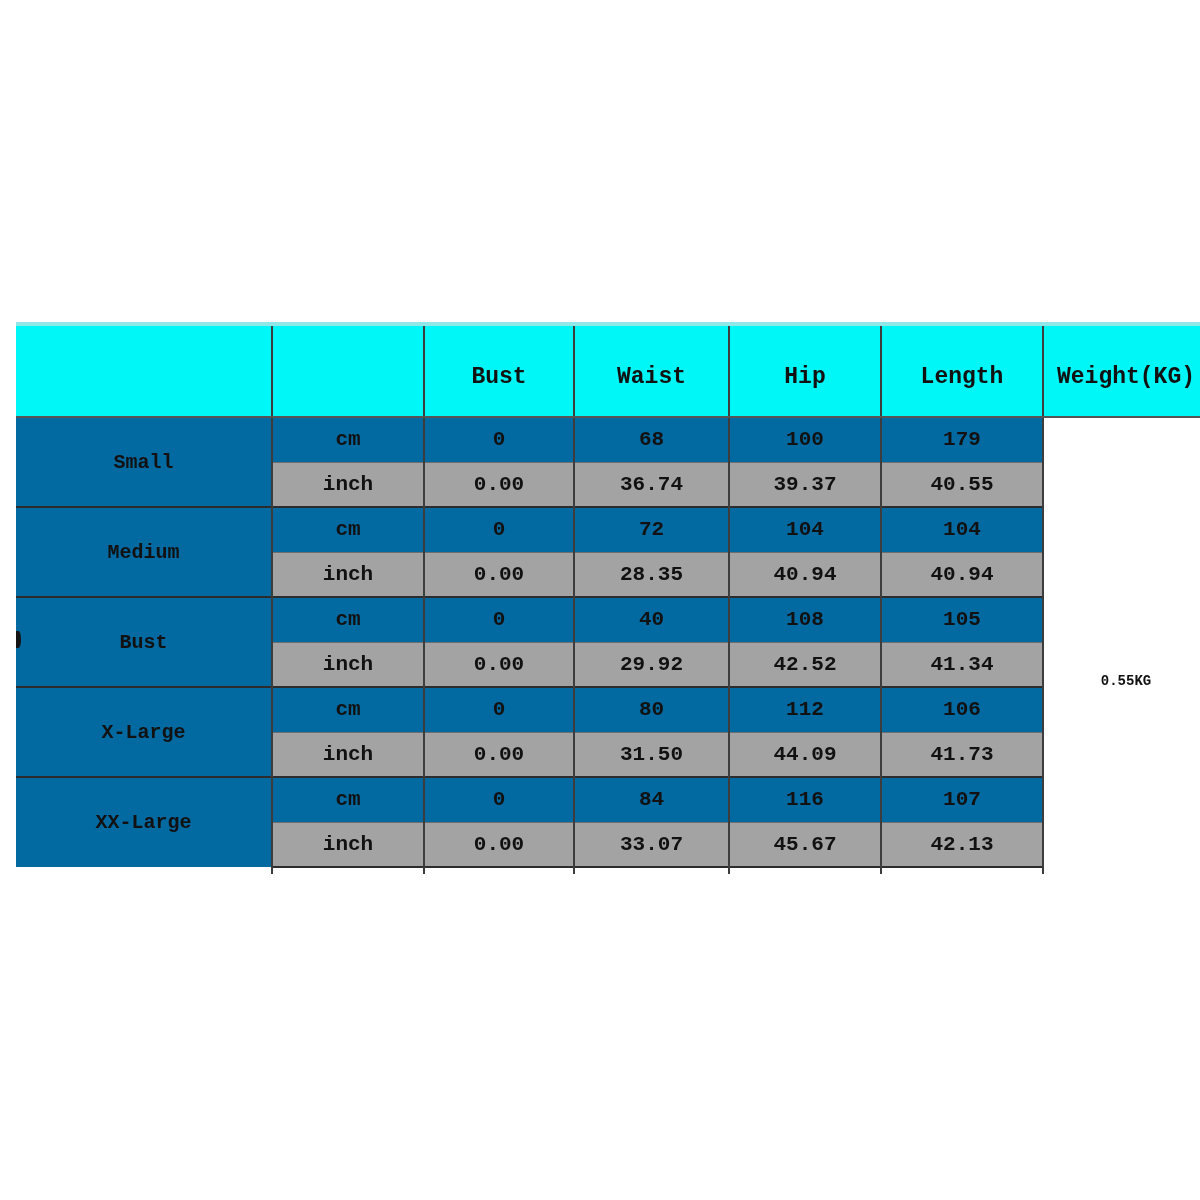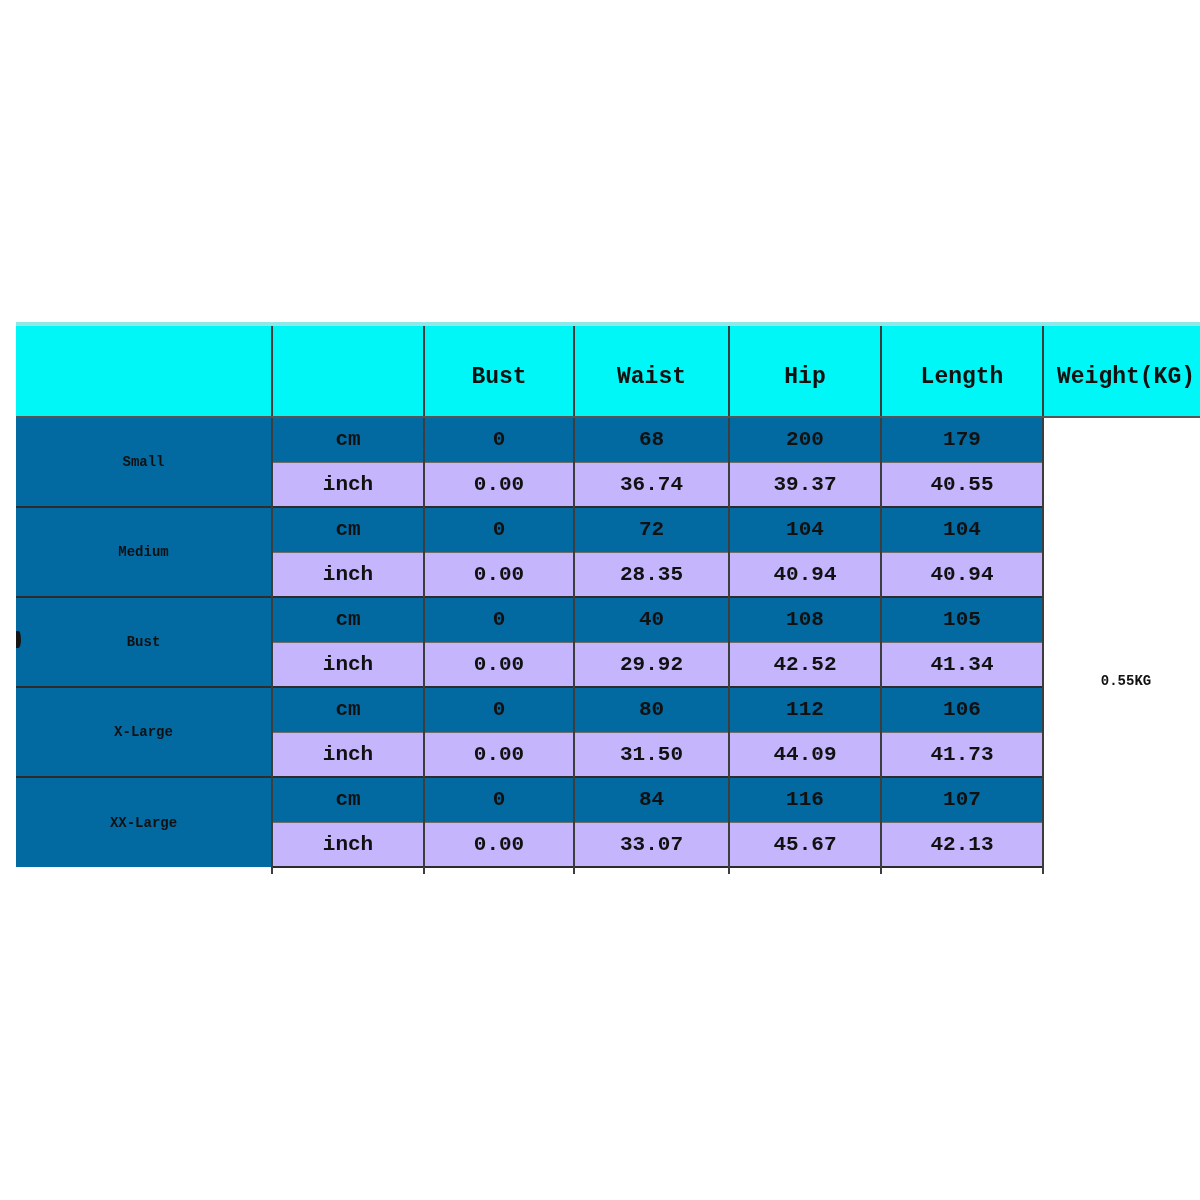"200" td { text: 200 -> 100 }
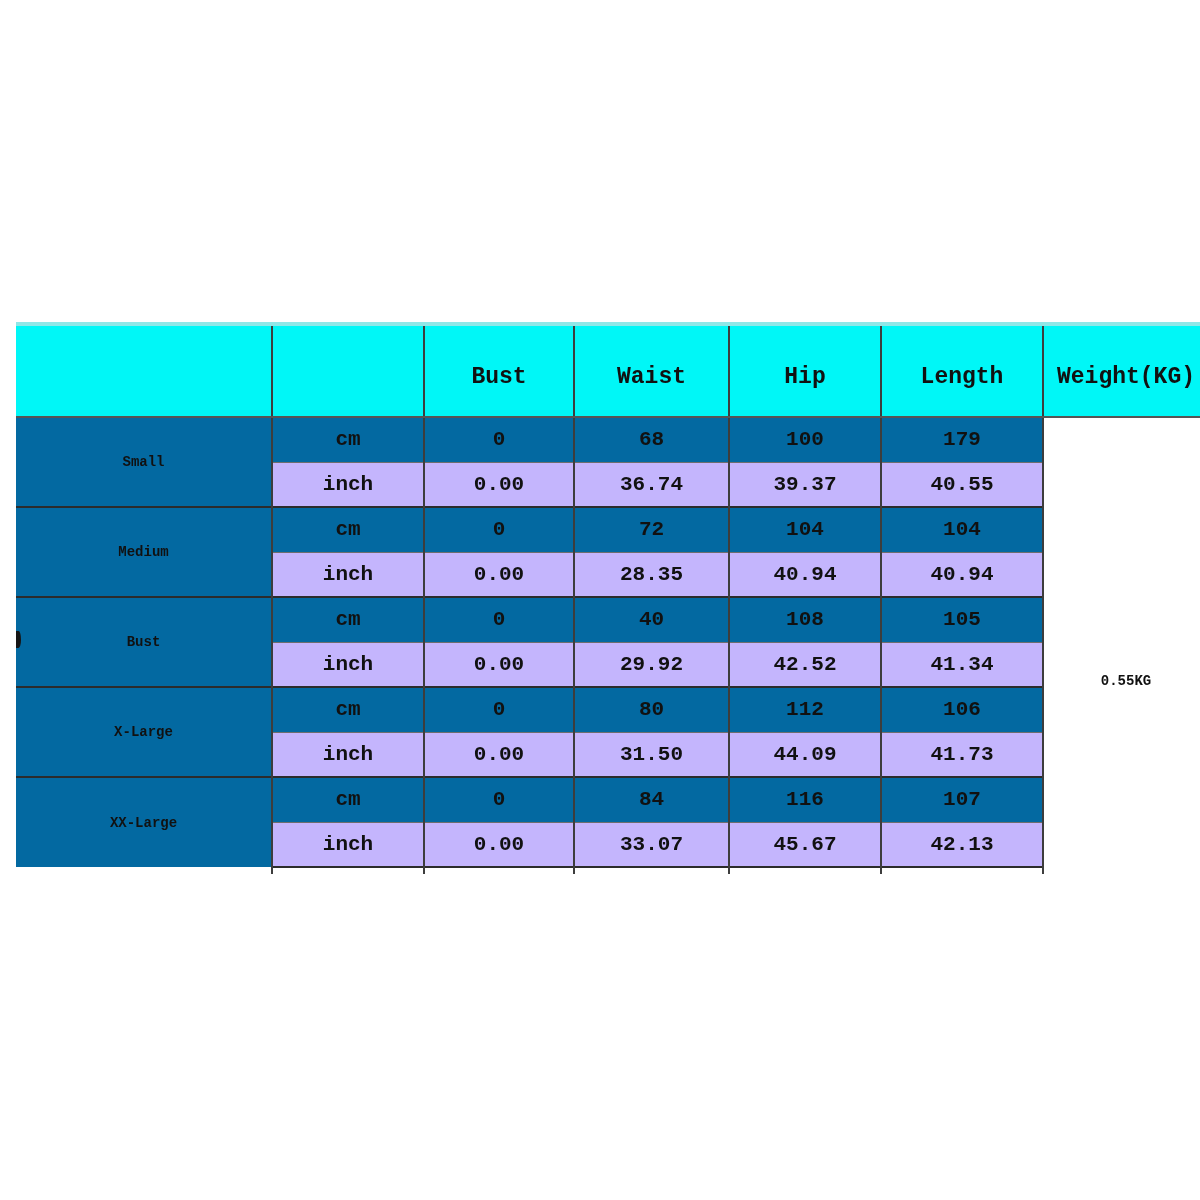"Small" td.size-cell { font-size: 14px -> 20px }
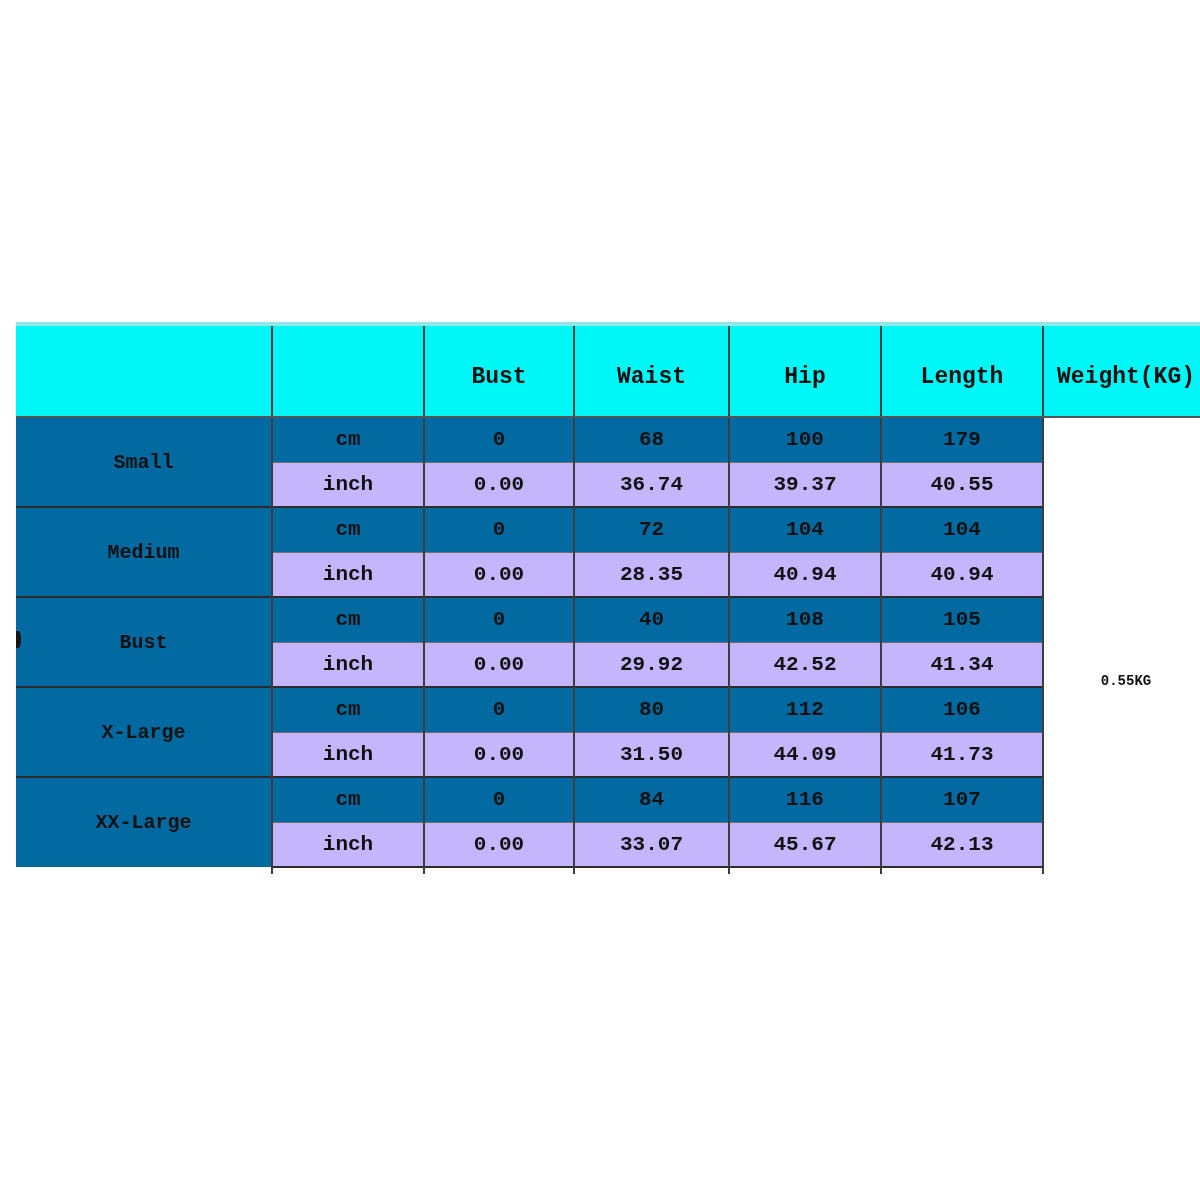"inch" tr.r-inch td.shaded { background: #c4b5fd -> #a3a3a3 }
